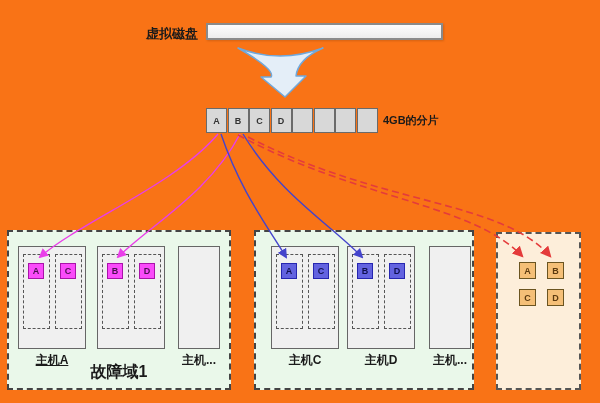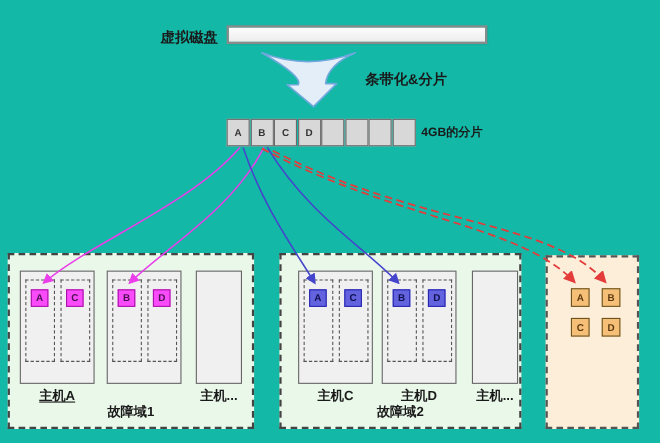"虚拟磁盘" #page { background: #14b8a6 -> #f97316 }
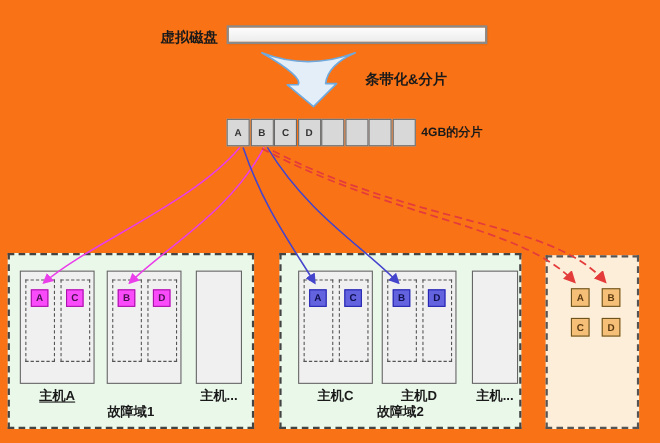"条带化&分片" div.lbl { html: <div>条带化&amp;分片</div> -> none }
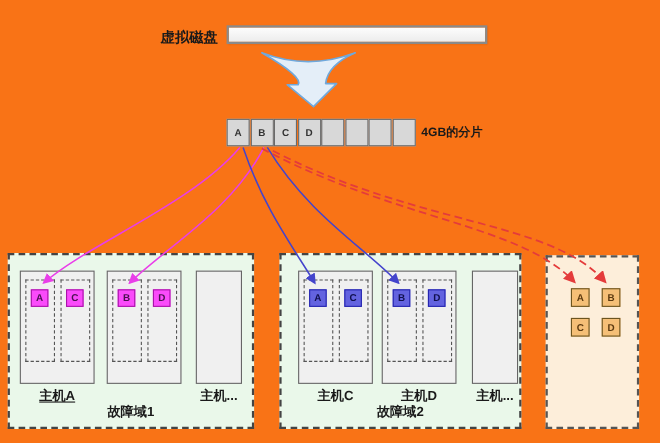"故障域1" .domain-label { font-size: 12px -> 16px }
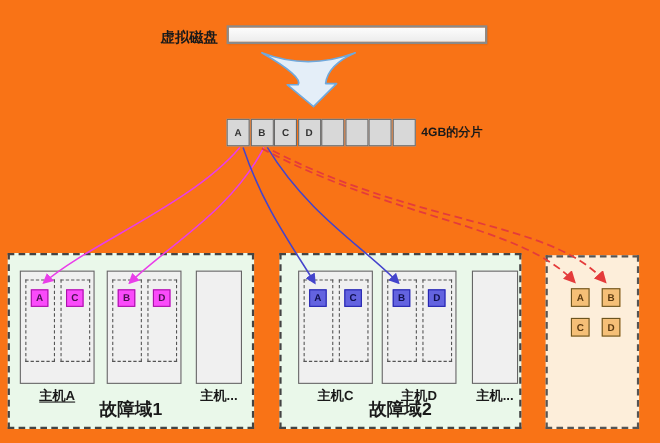"故障域2" div.domain-label { html: <div>故障域2</div> -> none }
